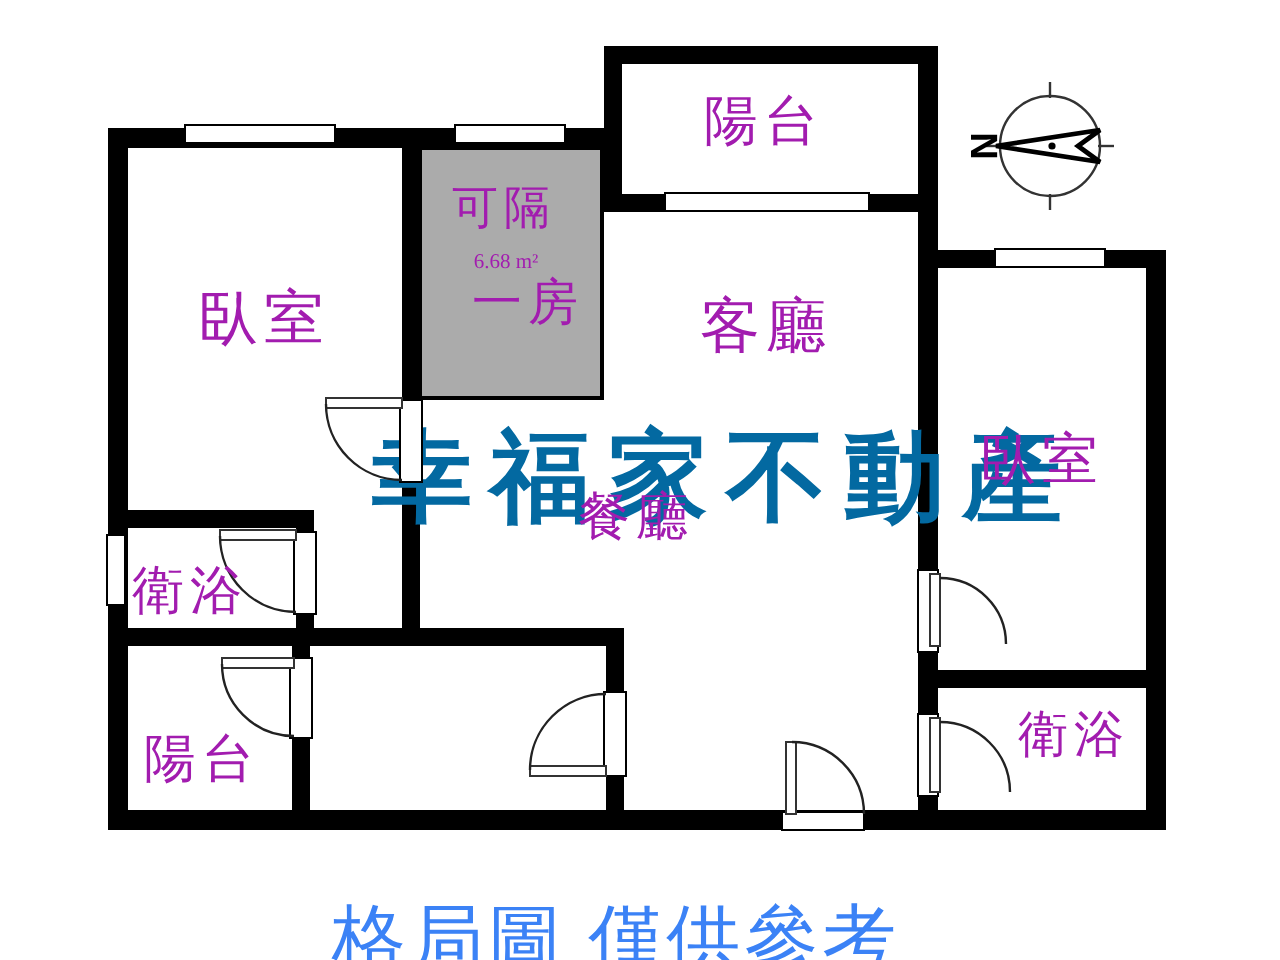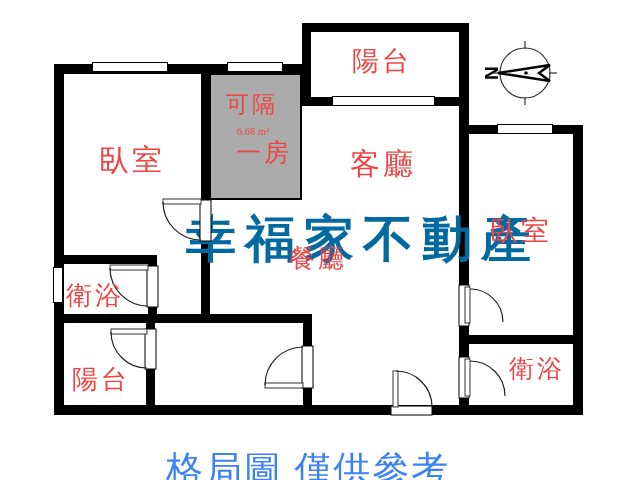"陽台" .lbl { color: #ef4444 -> #a21caf }
